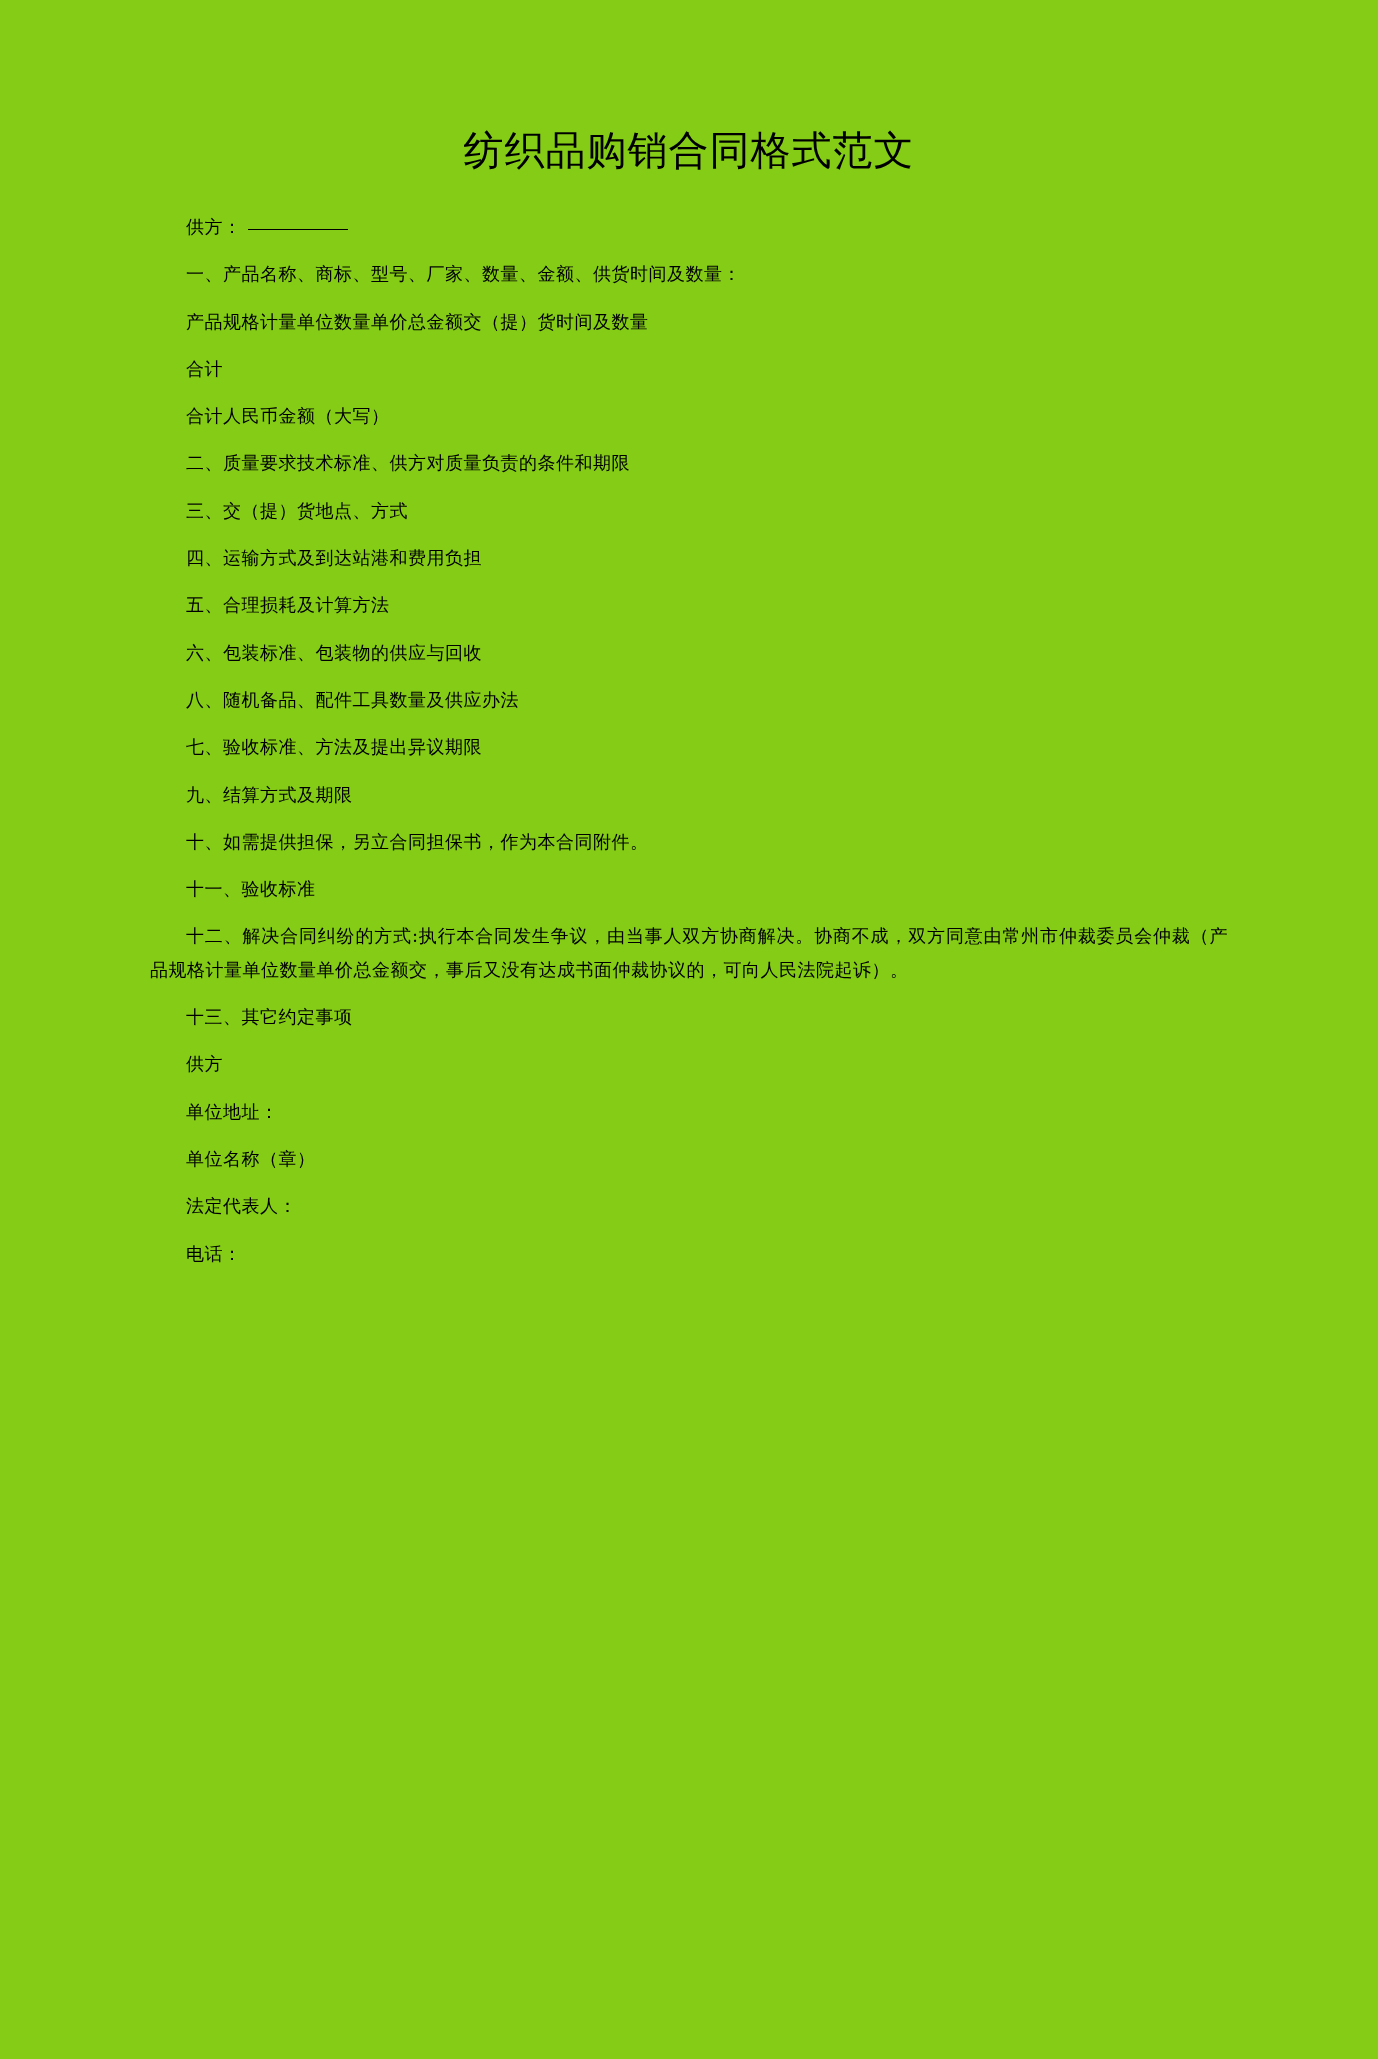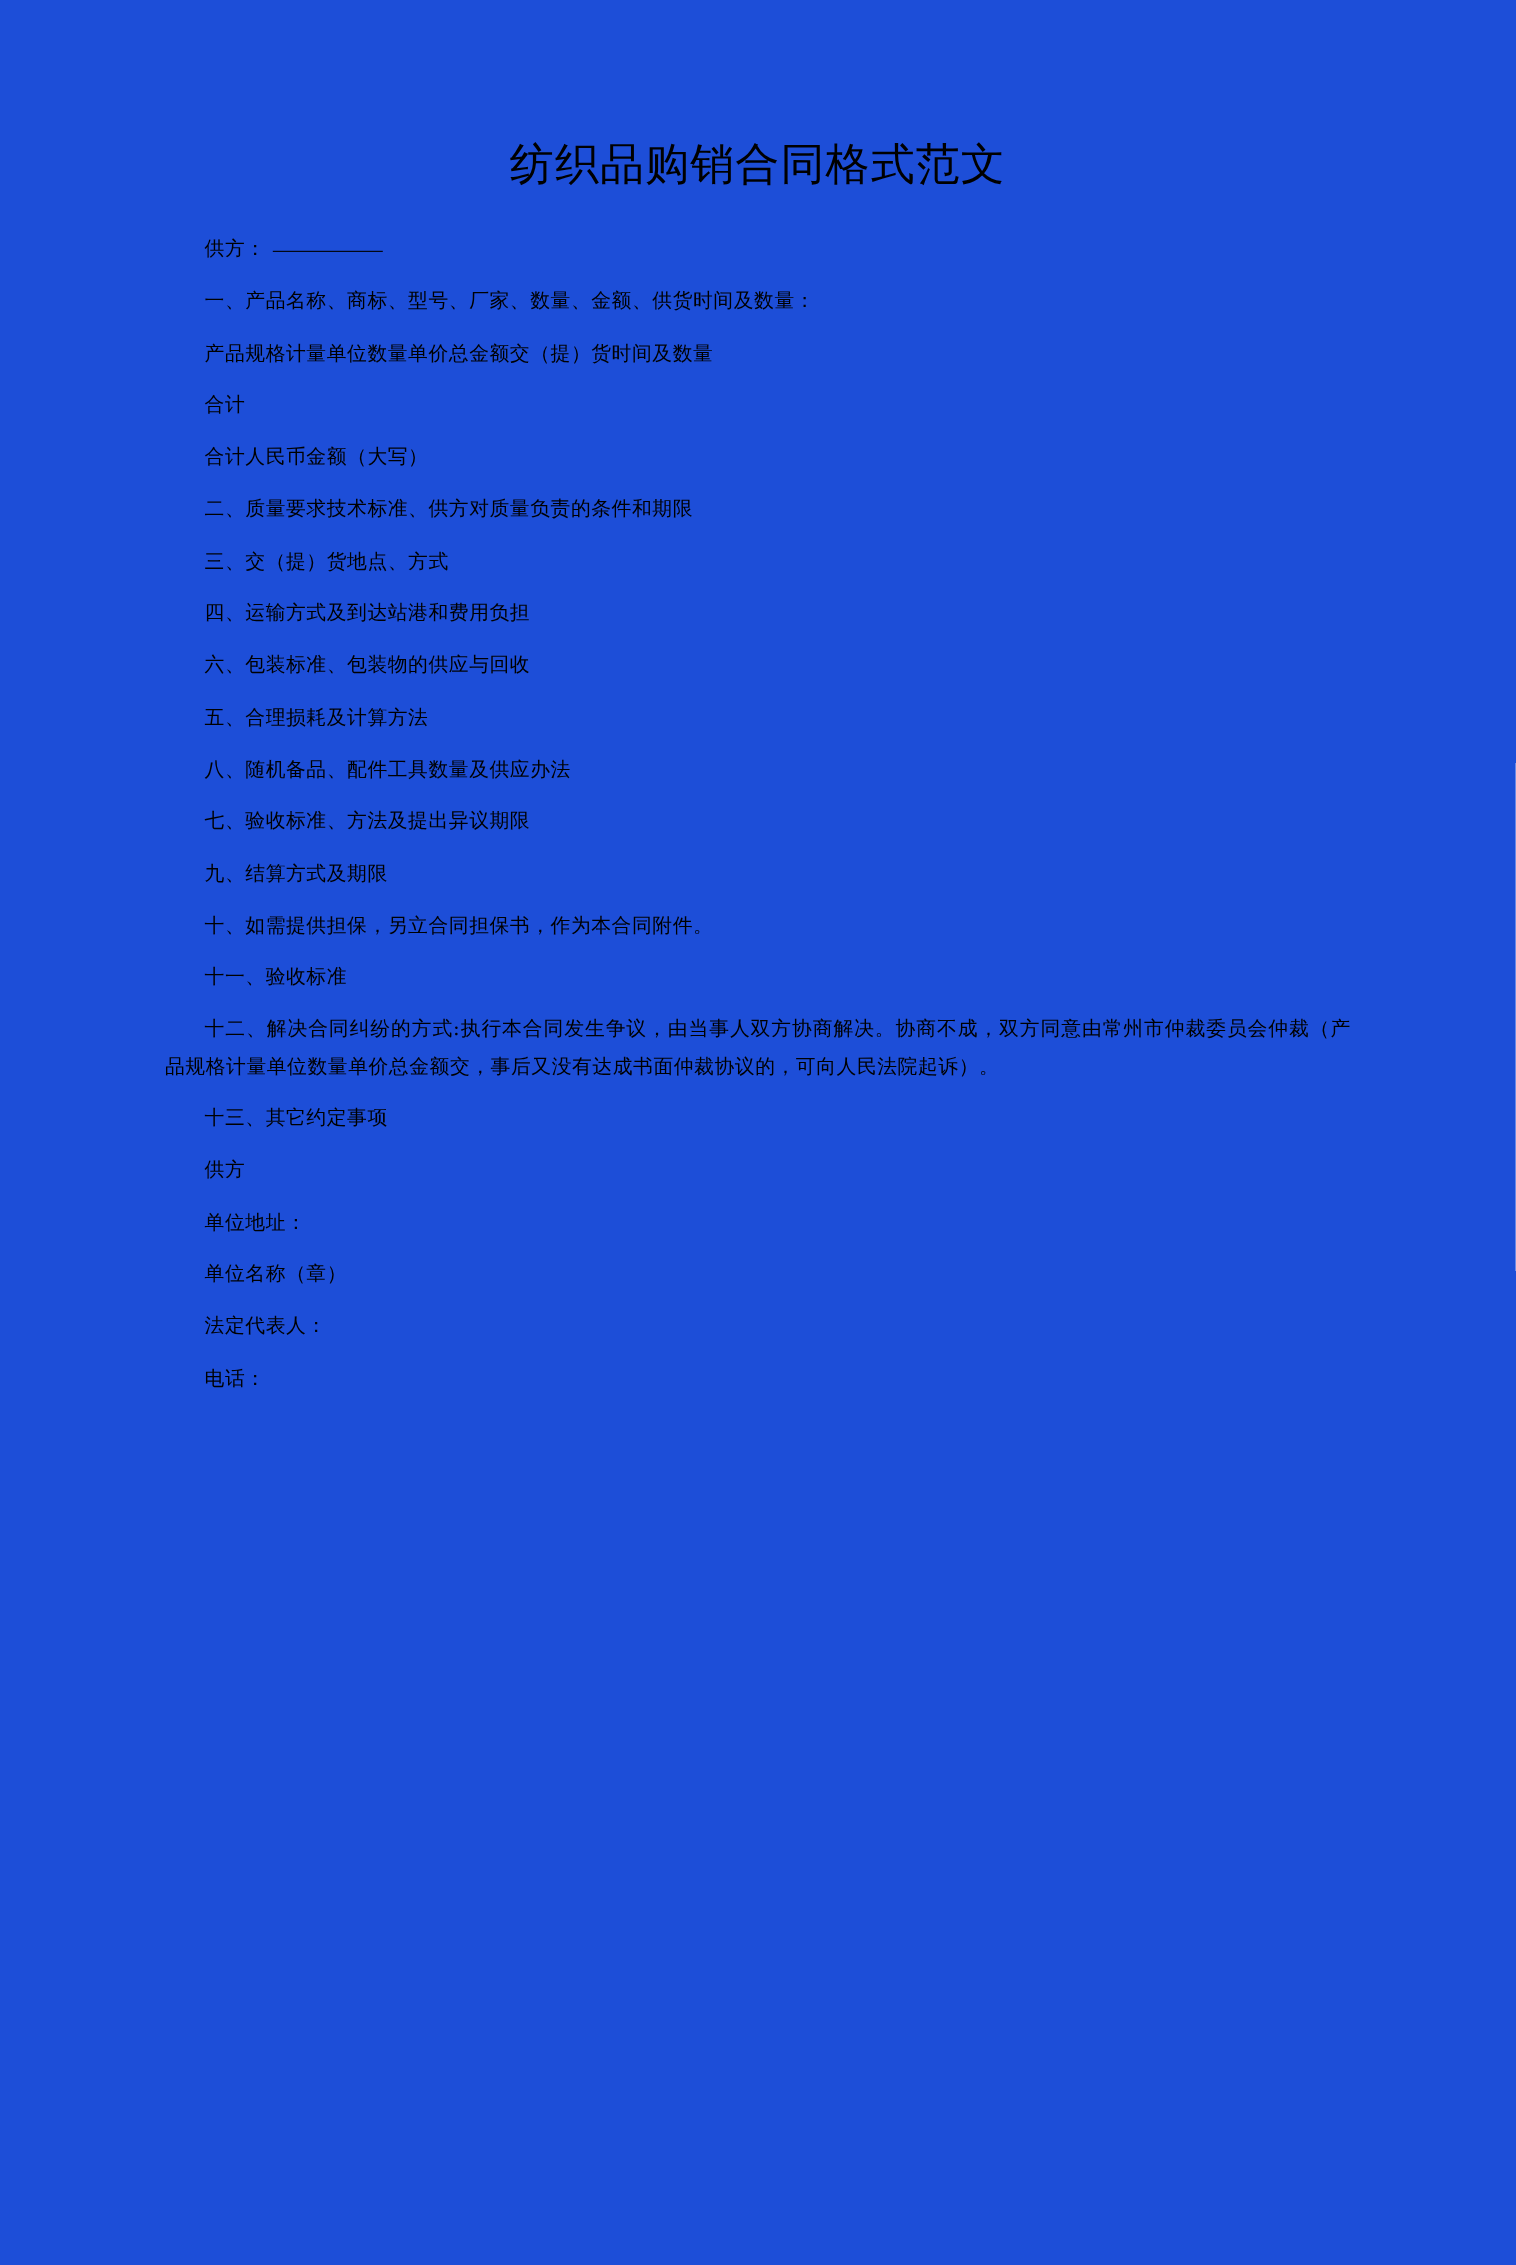"纺织品购销合同格式范文" .page { background: #1d4ed8 -> #84cc16 }
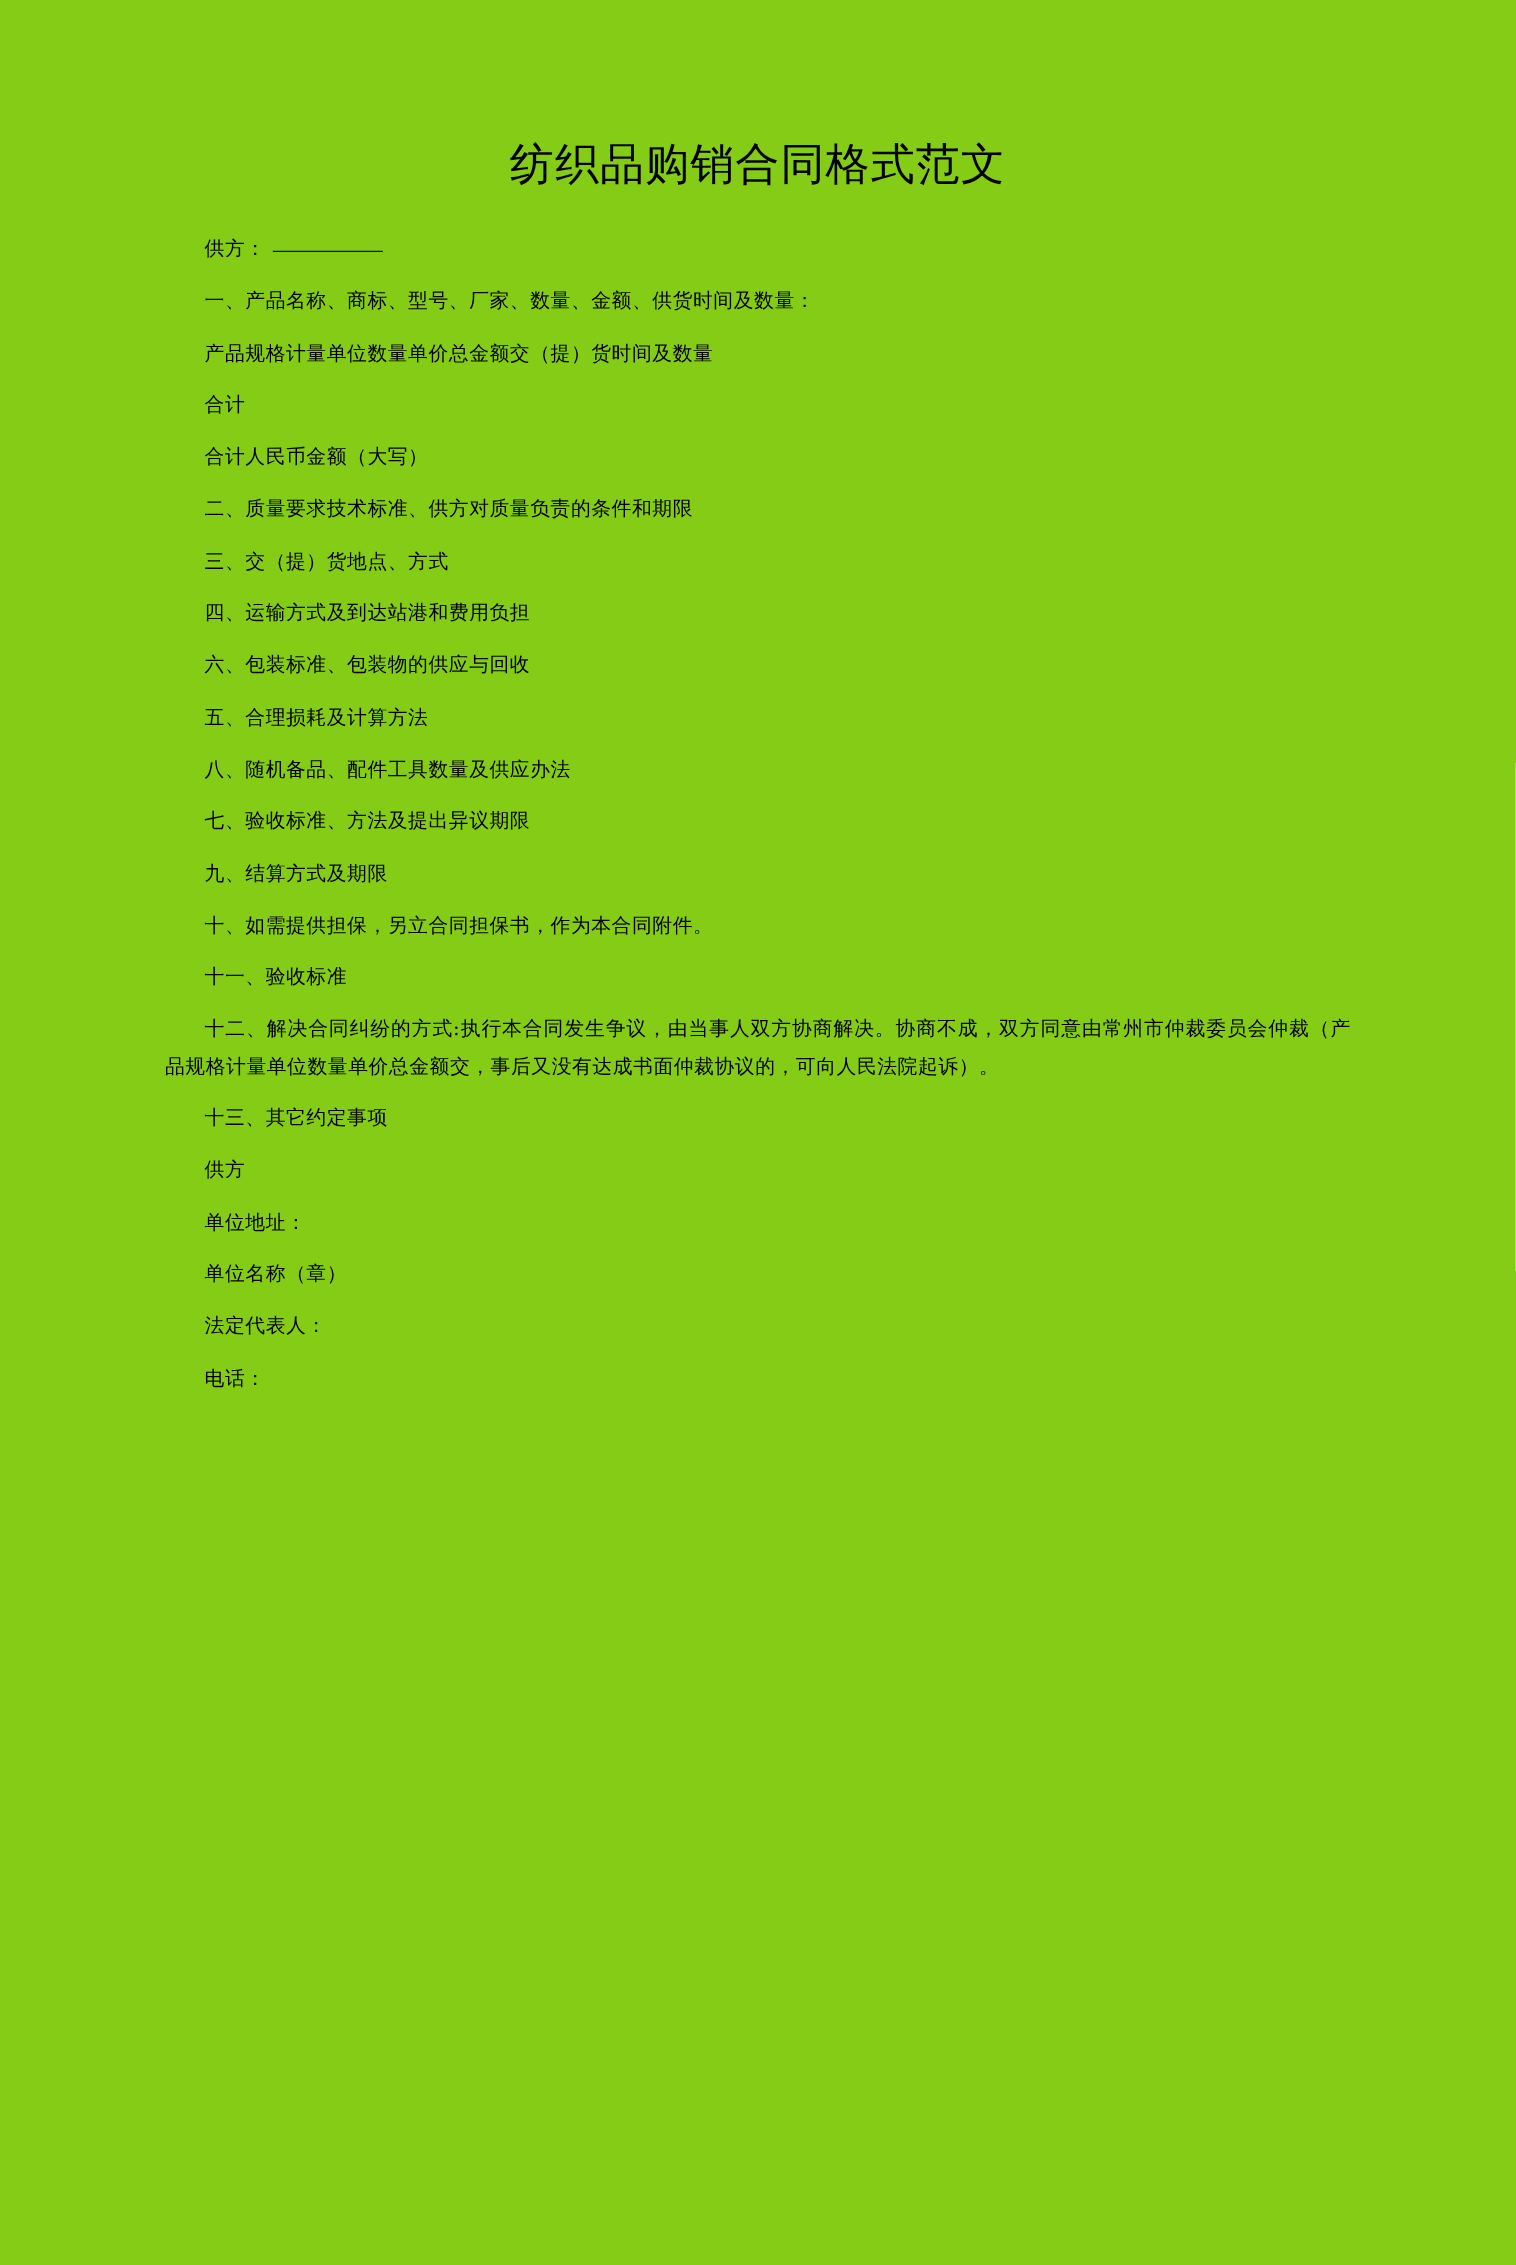"六、包装标准、包装物的供应与回收" p.para { order: before "五、合理损耗及计算方法" -> after "五、合理损耗及计算方法" }
